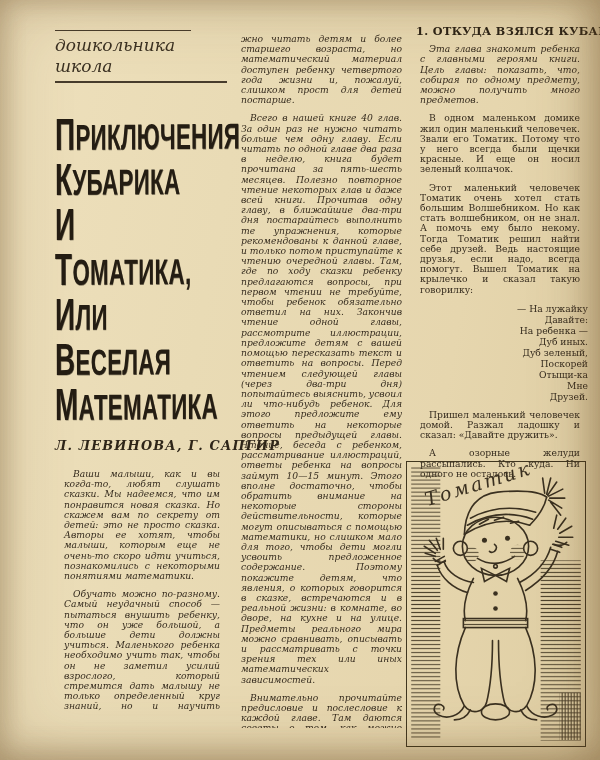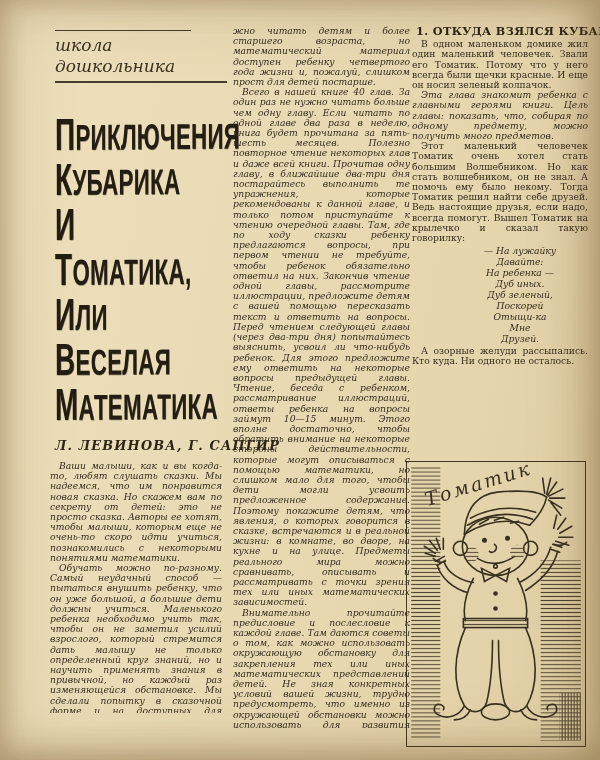"жно читать детям и более" .body-text p { margin: 0 -> 8px }
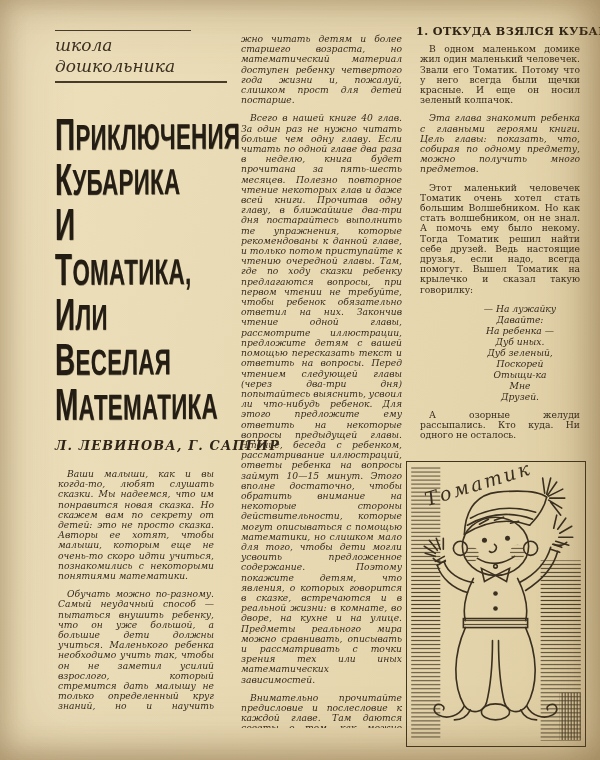"школа" div.sec-label { order: before "дошкольника" -> after "дошкольника" }
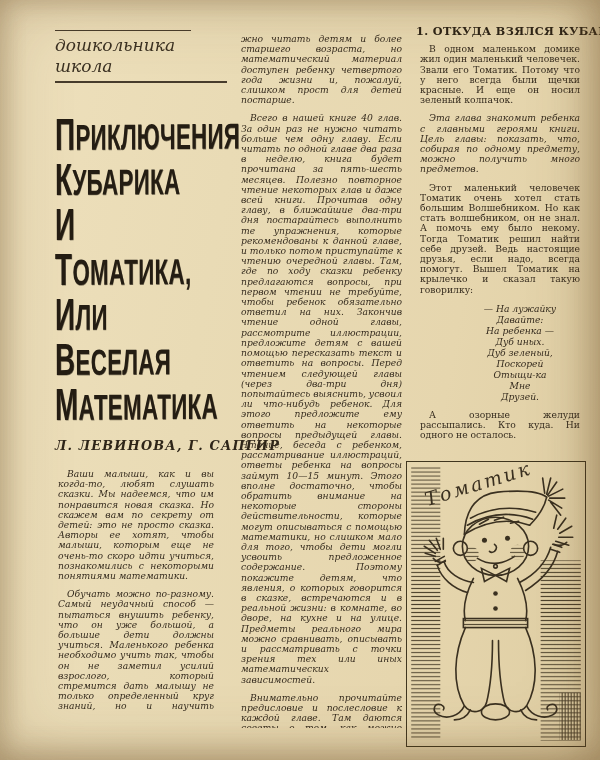"В одном маленьком домике жил" p.ind { order: before "Эта глава знакомит ребенка с" -> after "Эта глава знакомит ребенка с" }
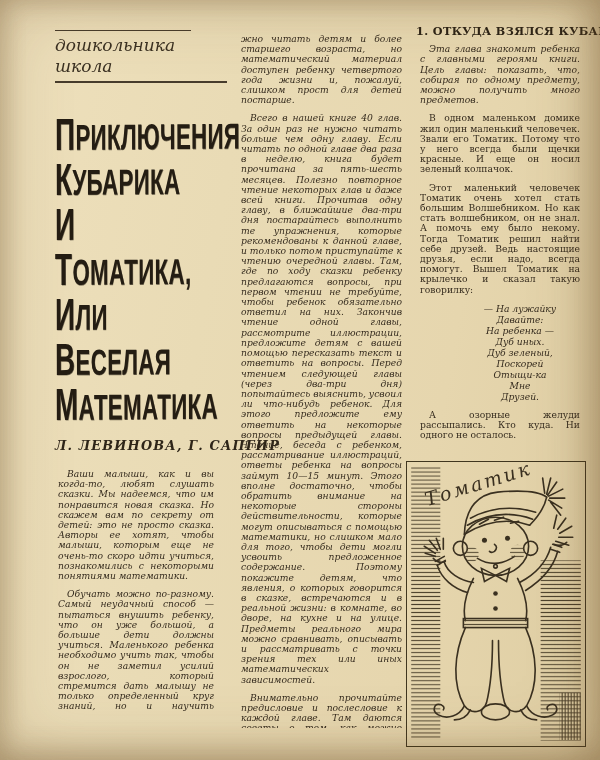"— На лужайку" .poem { font-style: italic -> none; text-align: center -> right }
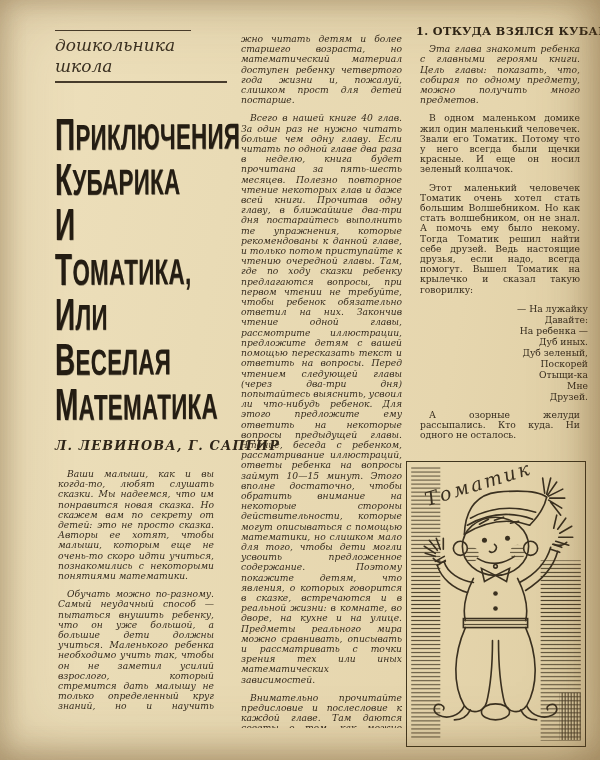"Пришел маленький человечек домой. Разжал" p.ind { html: none -> <p>Пришел маленький человечек домой. Разжал ладошку и сказал: «Давайте дружить».</p> }
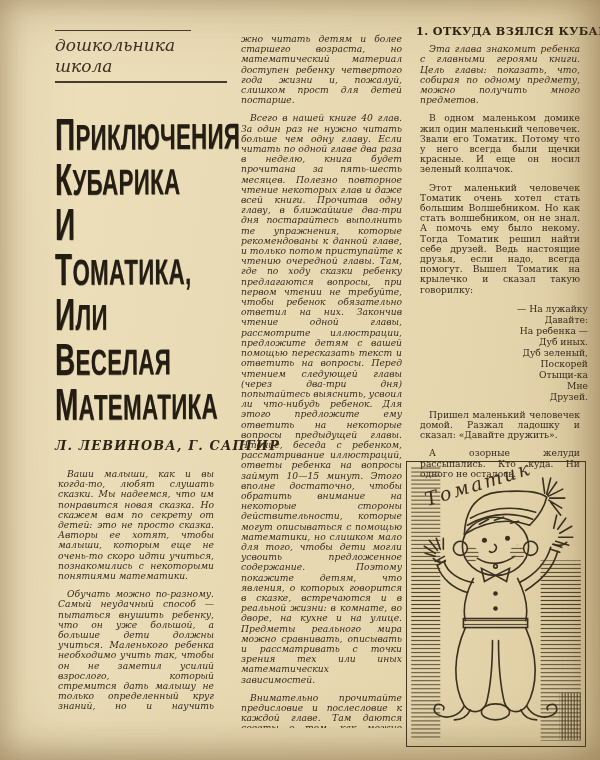"Ваши малыши, как и вы" .left-body { left: 50px -> 56px }
